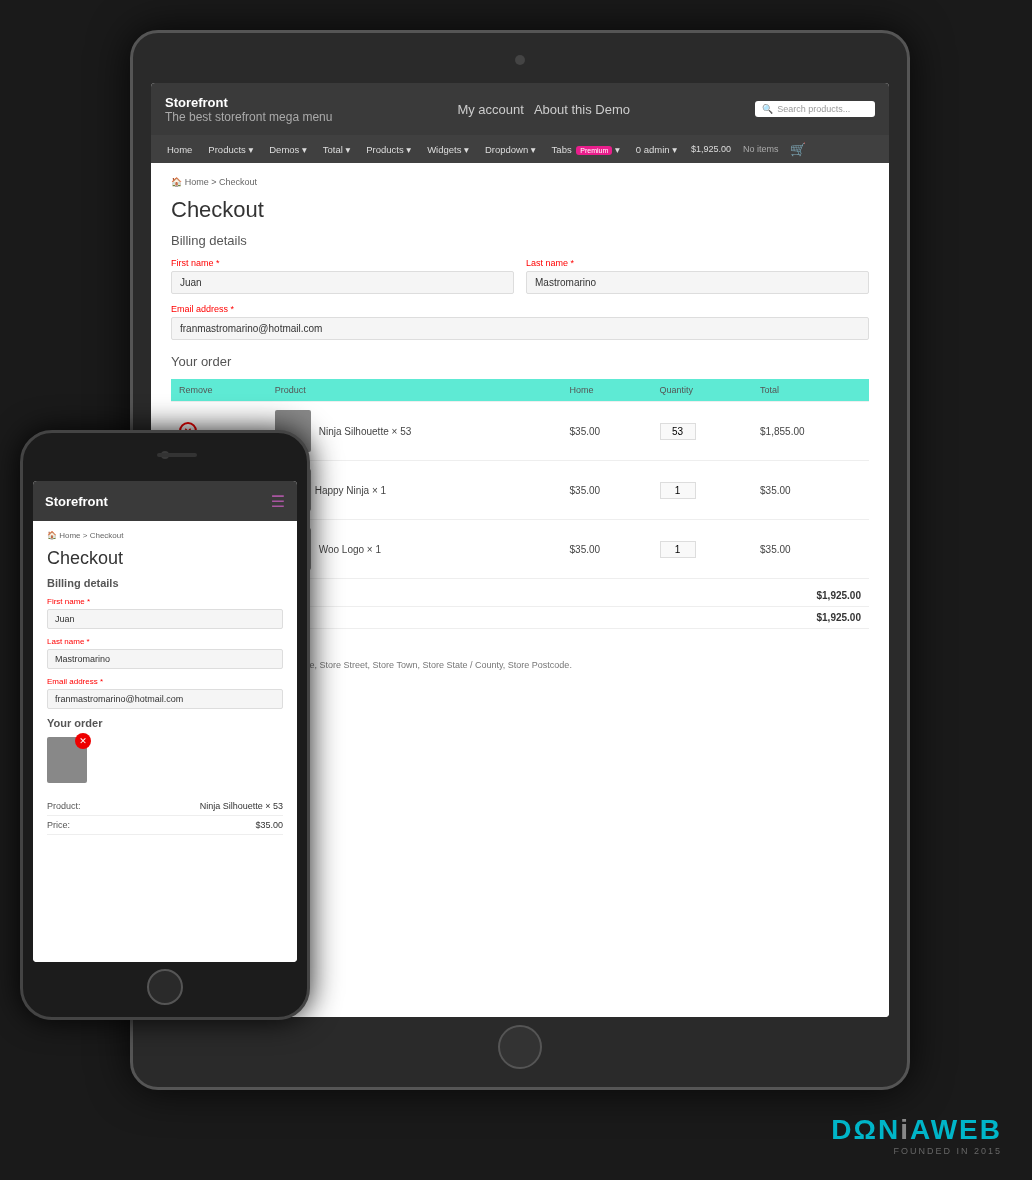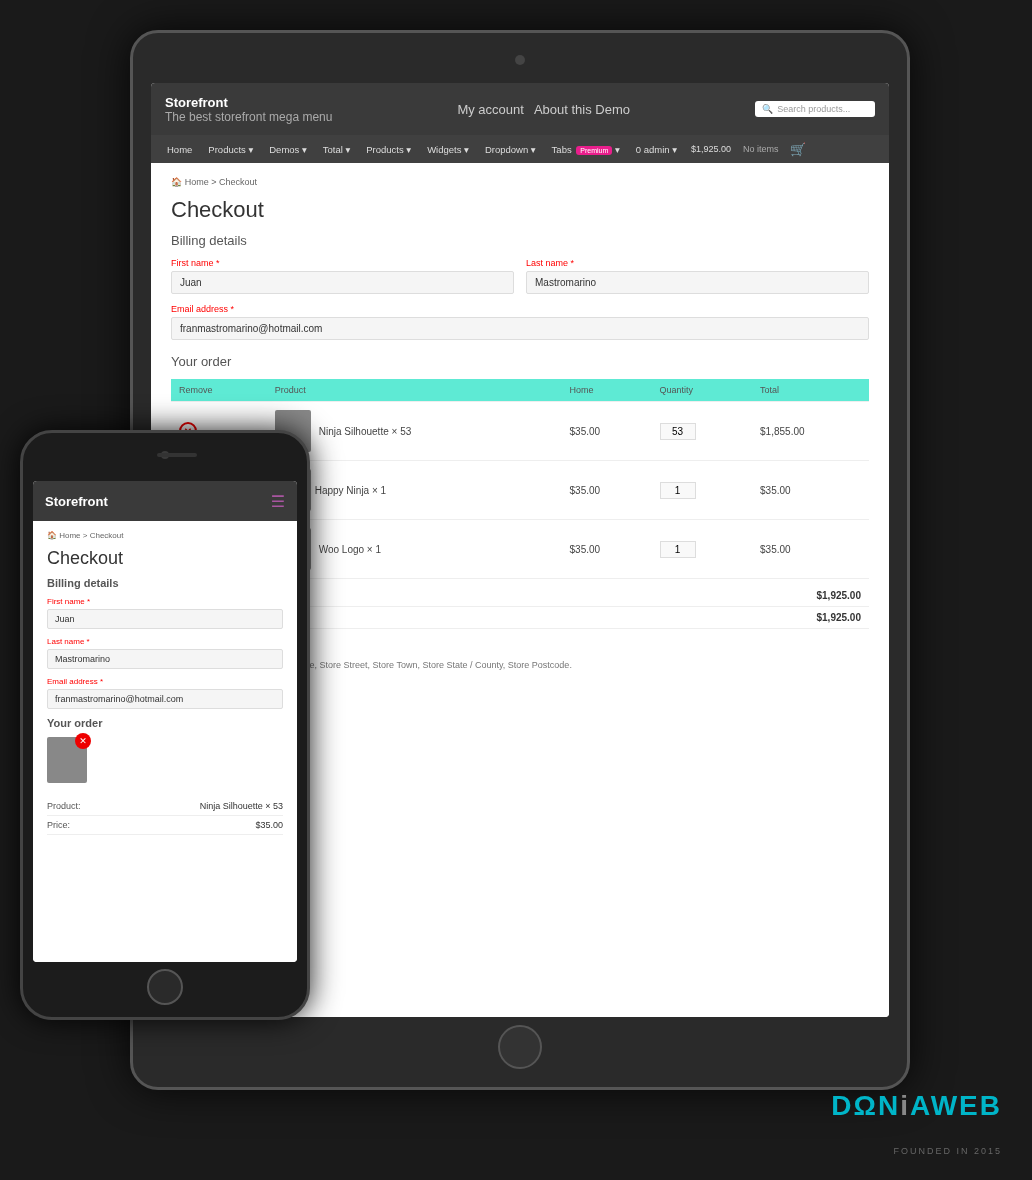"DΩNiAWEB" .doniaweb-logo { gap: 24px -> none }
